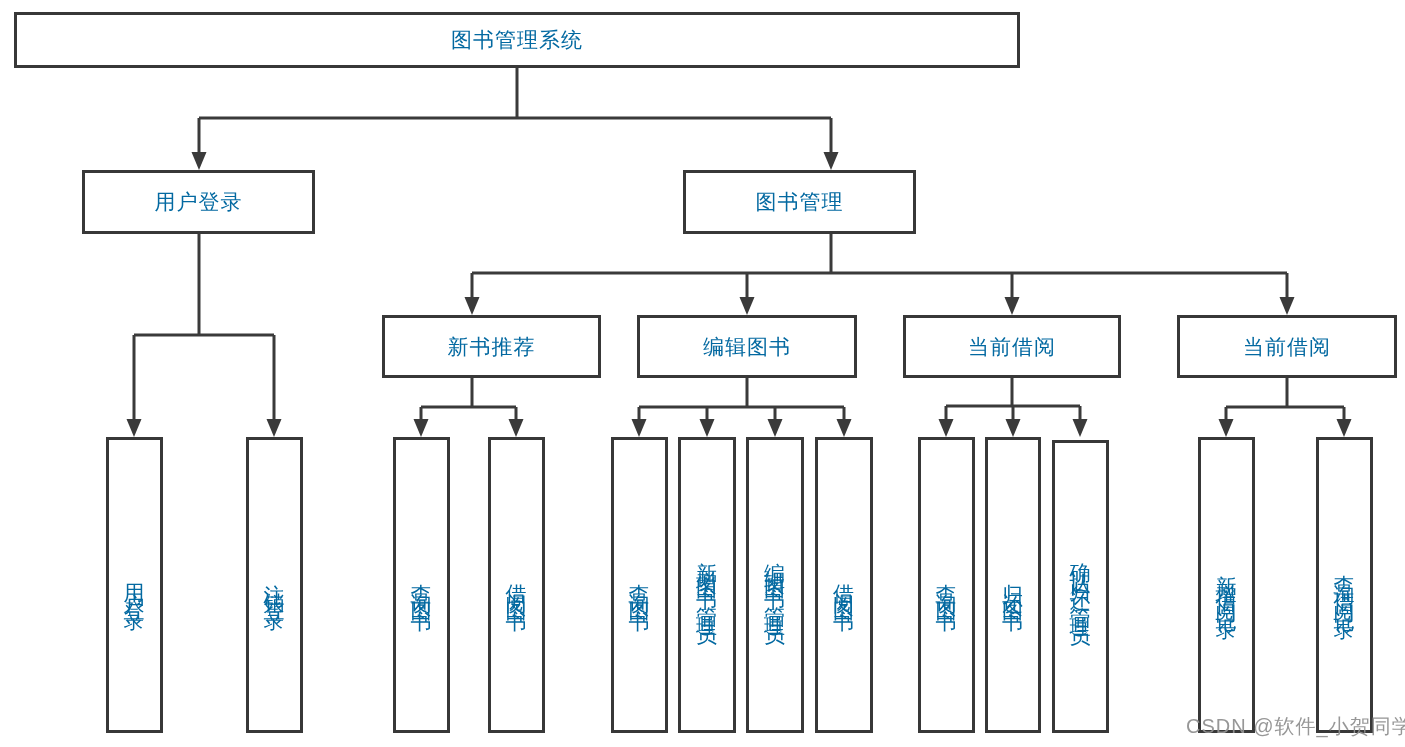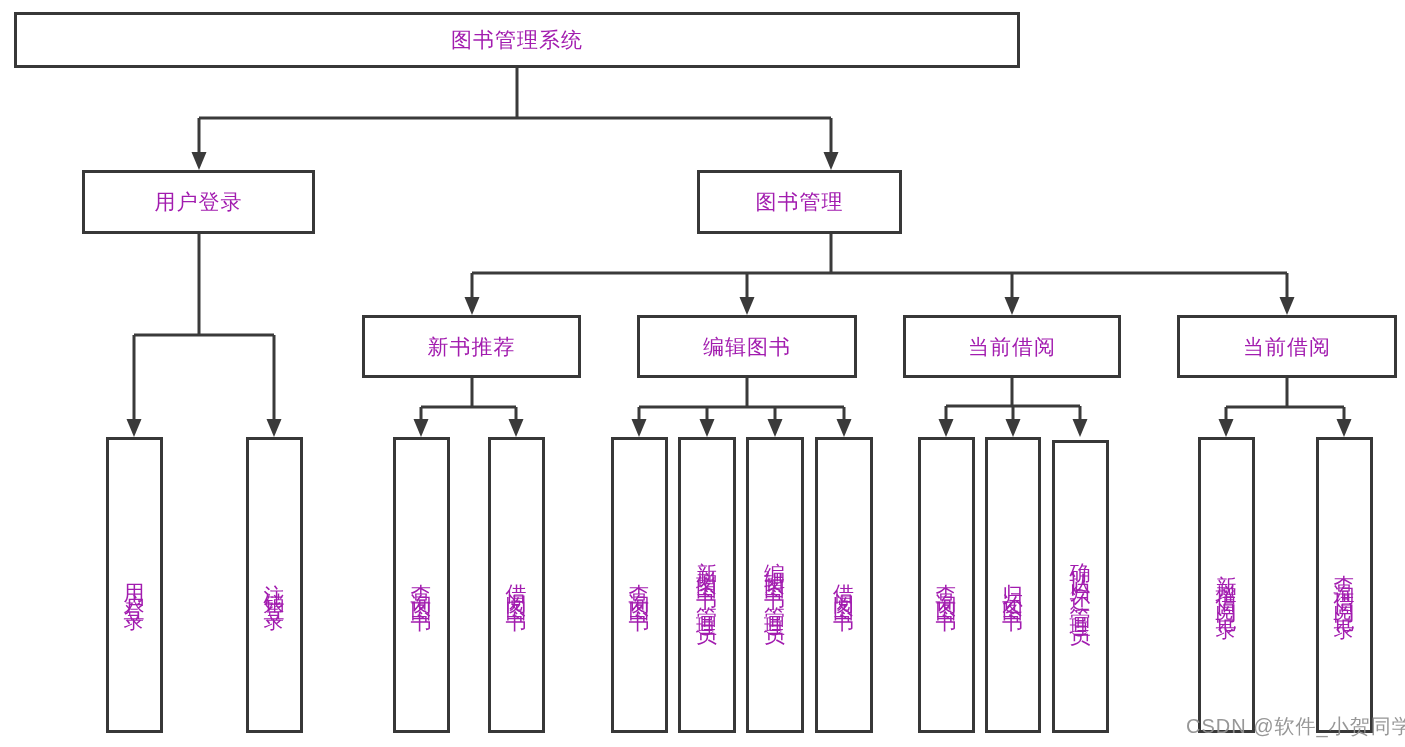"图书管理系统" .box { color: #a21caf -> #0369a1 }
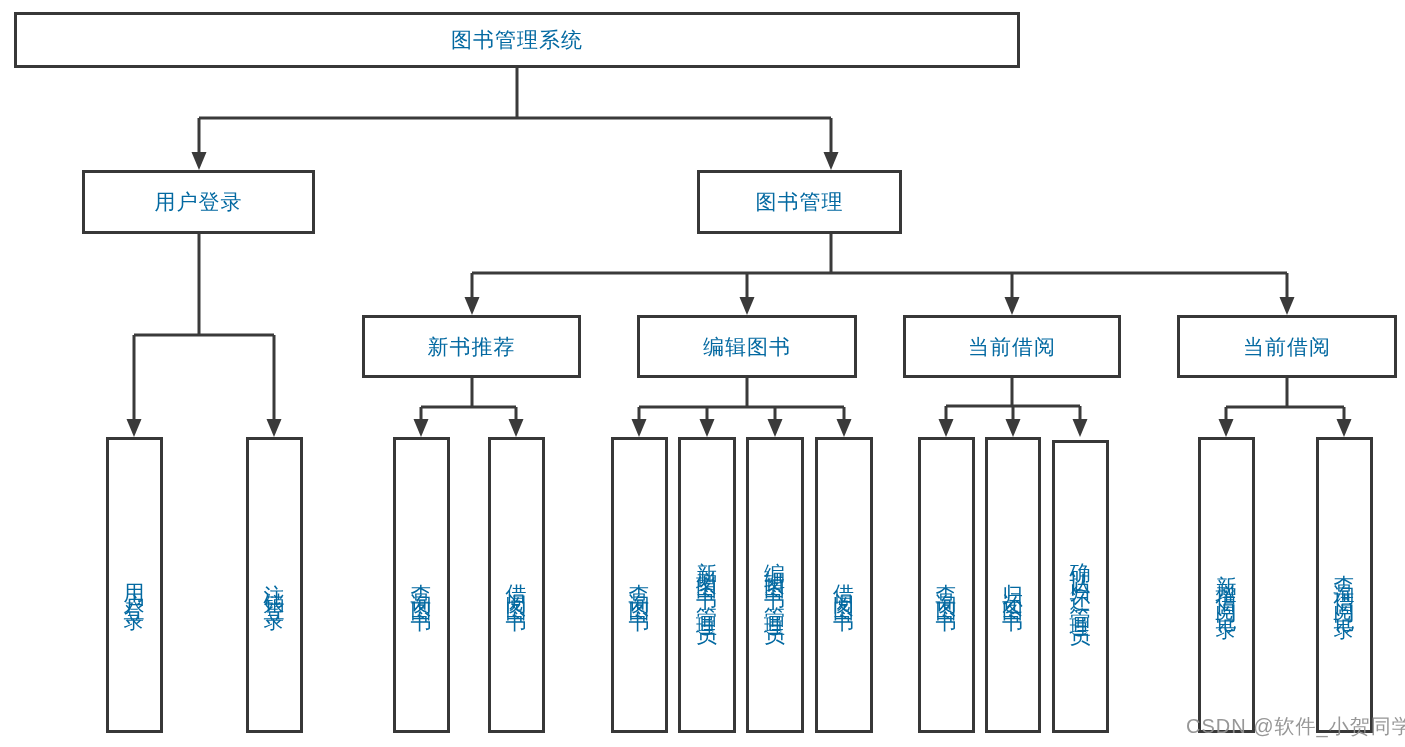"图书管理" div.box { left: 697px -> 683px; width: 205px -> 233px }
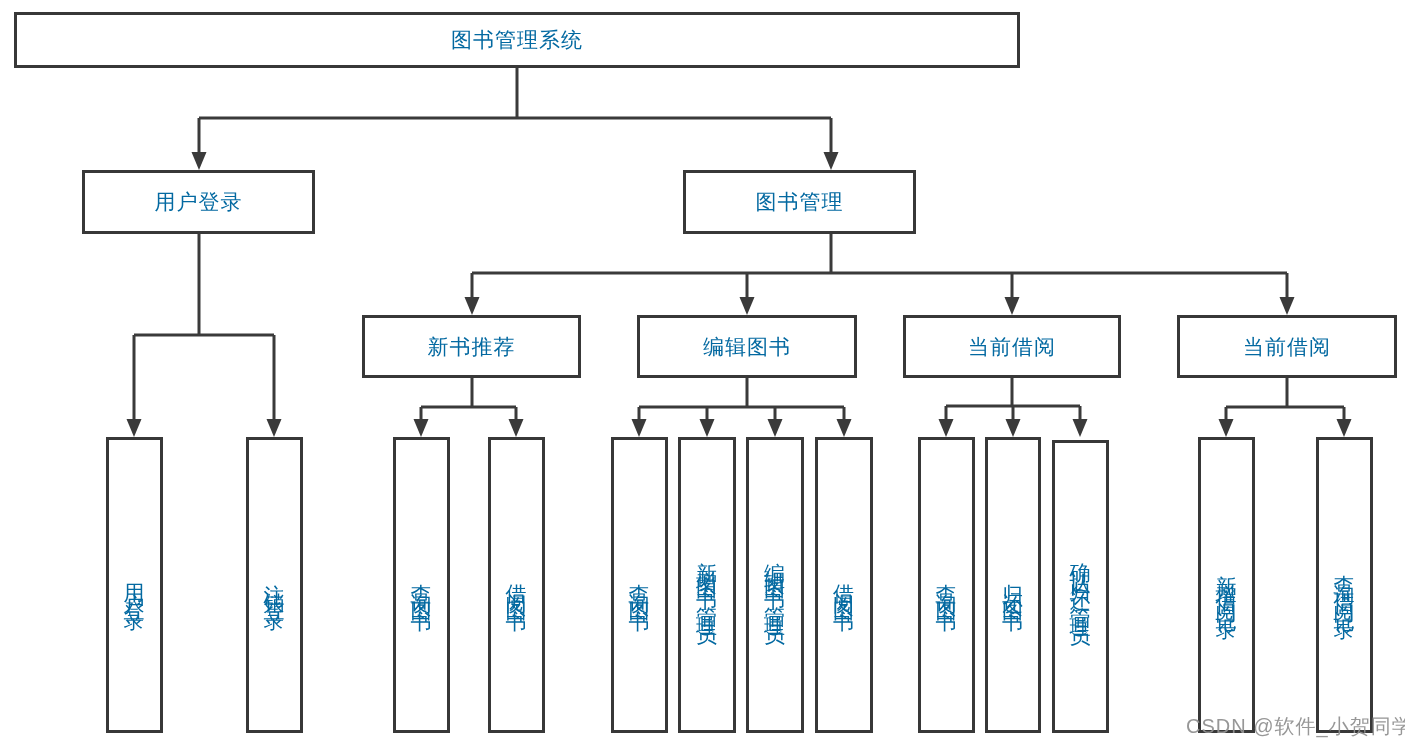"新书推荐" div.box { left: 362px -> 382px }
